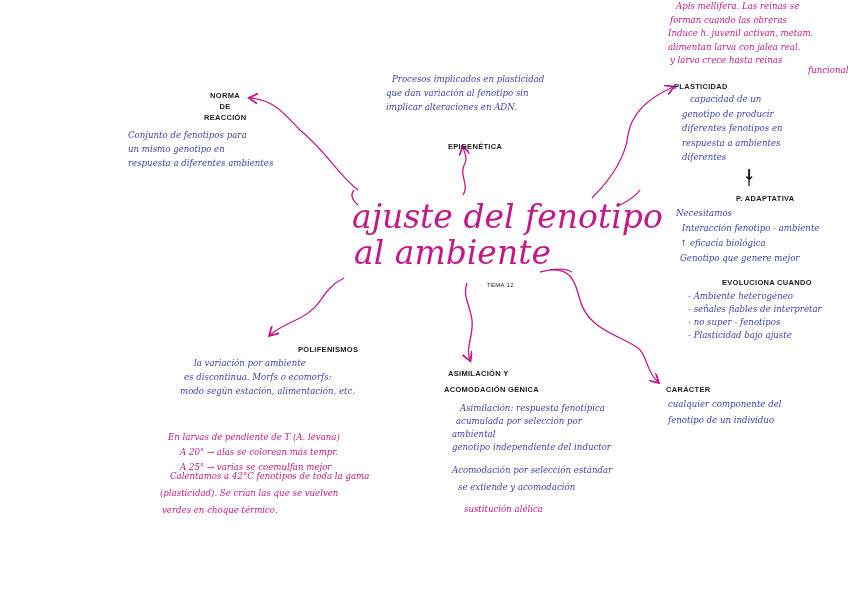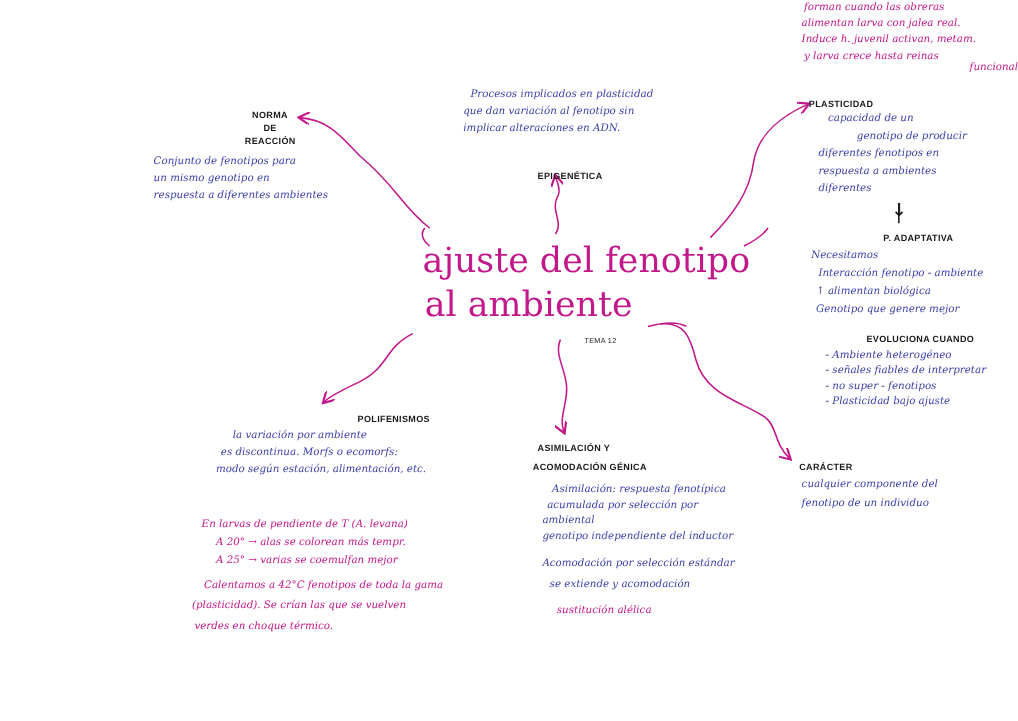"Apis mellifera. Las reinas se" div { html: none -> <div>Apis mellifera. Las reinas se</div> }
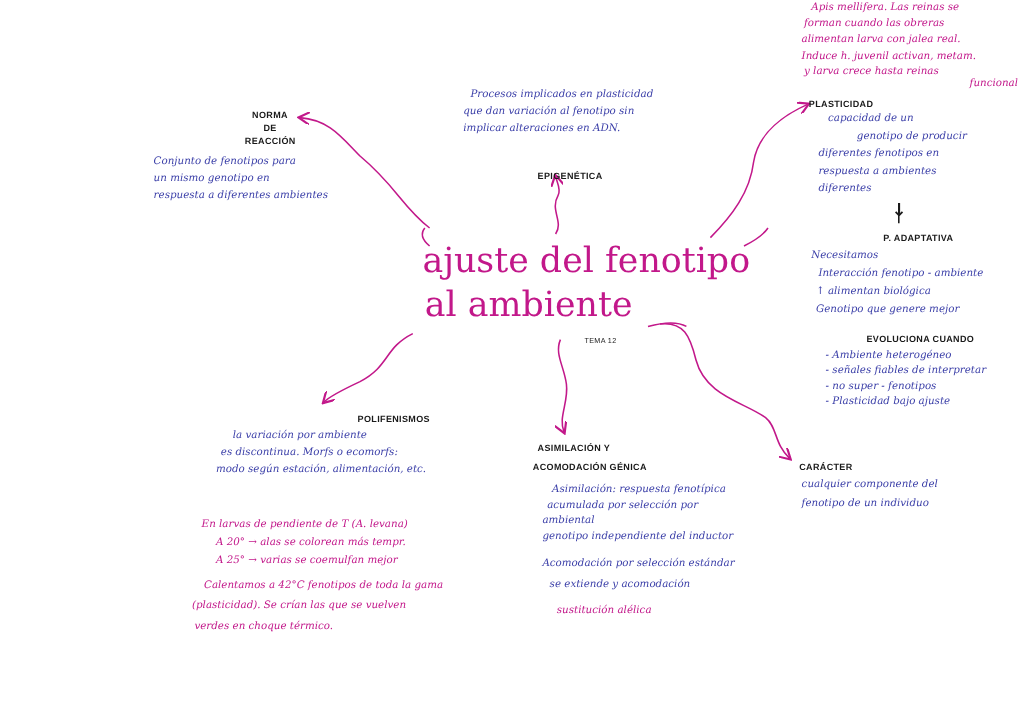"alimentan larva con jalea real." div { order: before "Induce h. juvenil activan, metam." -> after "Induce h. juvenil activan, metam." }
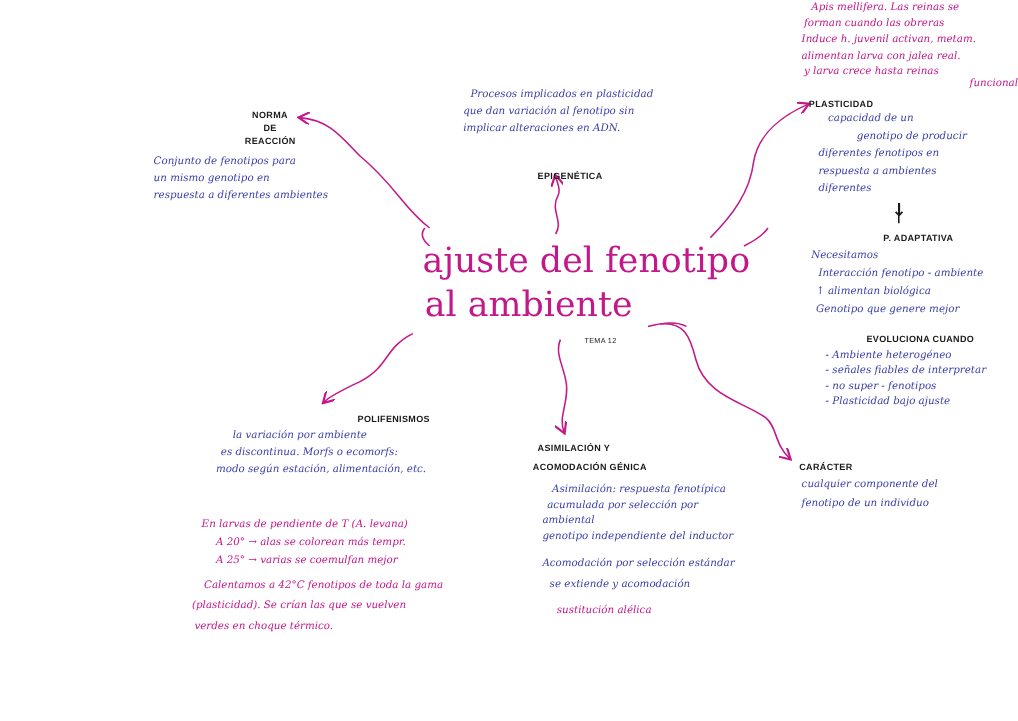"genotipo de producir" div { margin-left: 32px -> 0 }
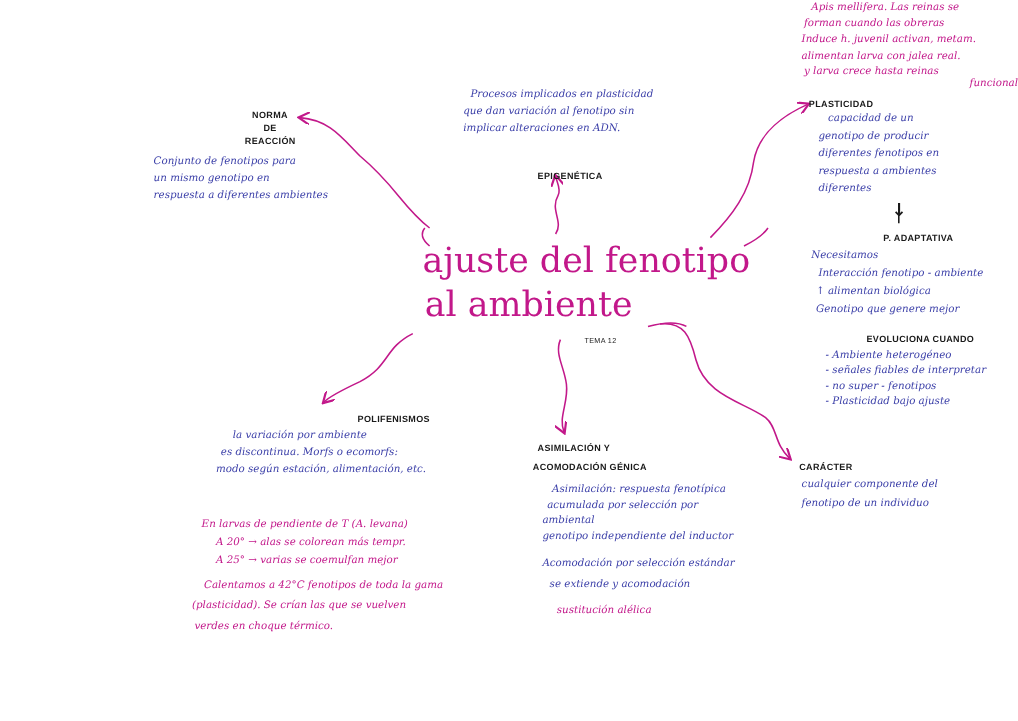"ajuste del fenotipo" .title { font-size: 29px -> 33px; font-style: none -> italic }
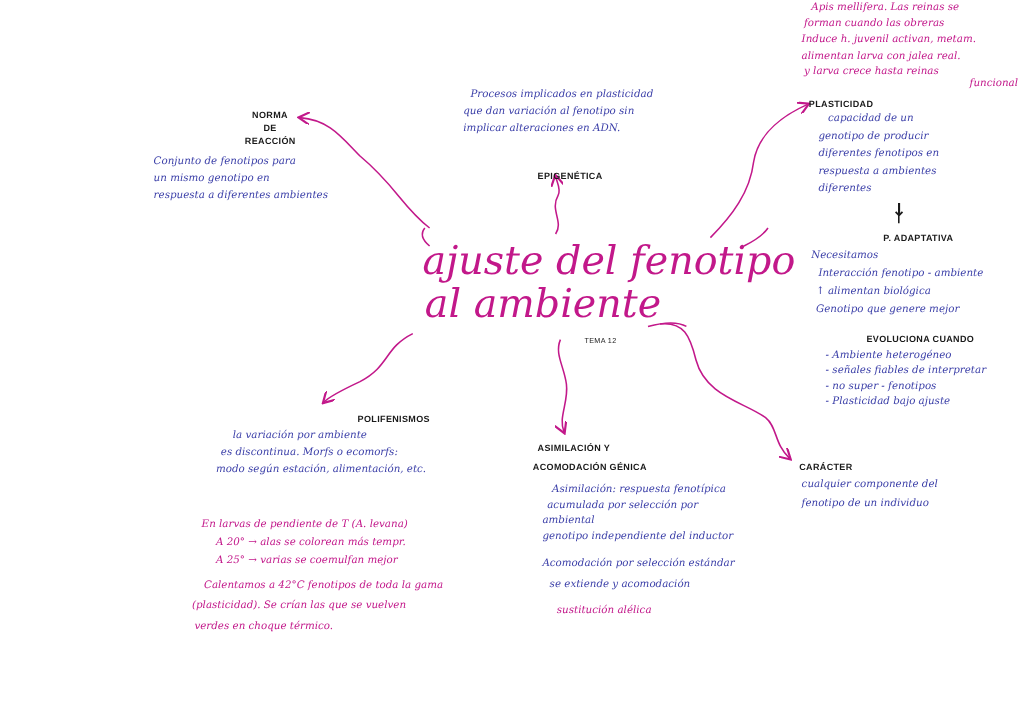"↑ alimentan biológica" div { text: alimentan -> eficacia }
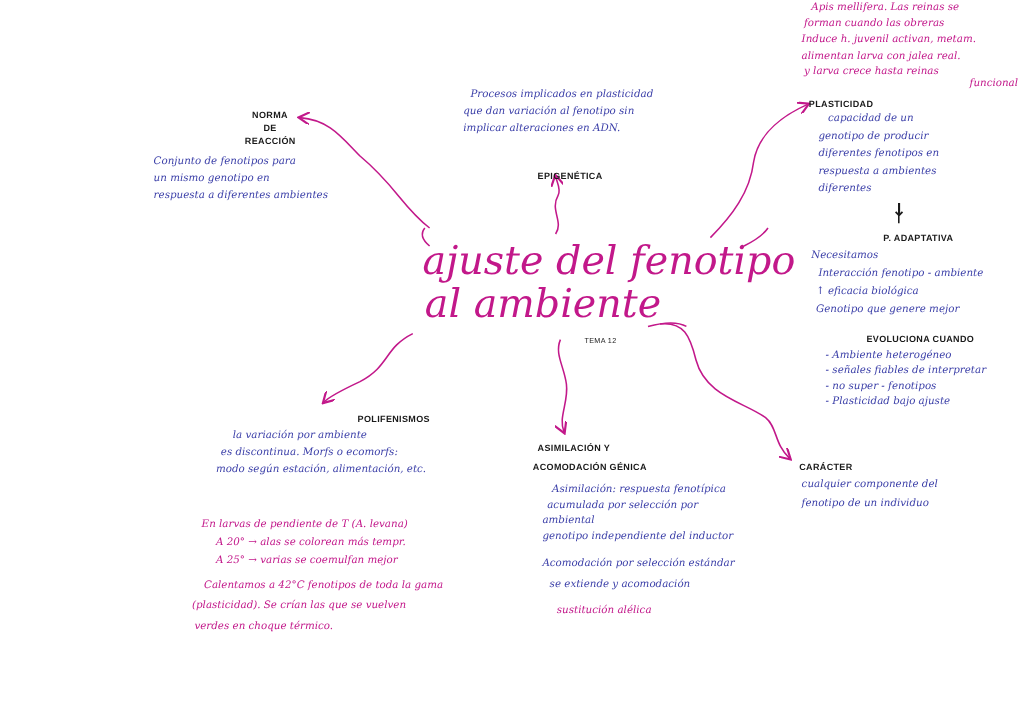"Calentamos a 42°C fenotipos de" div.abs { top: 480px -> 468px }
